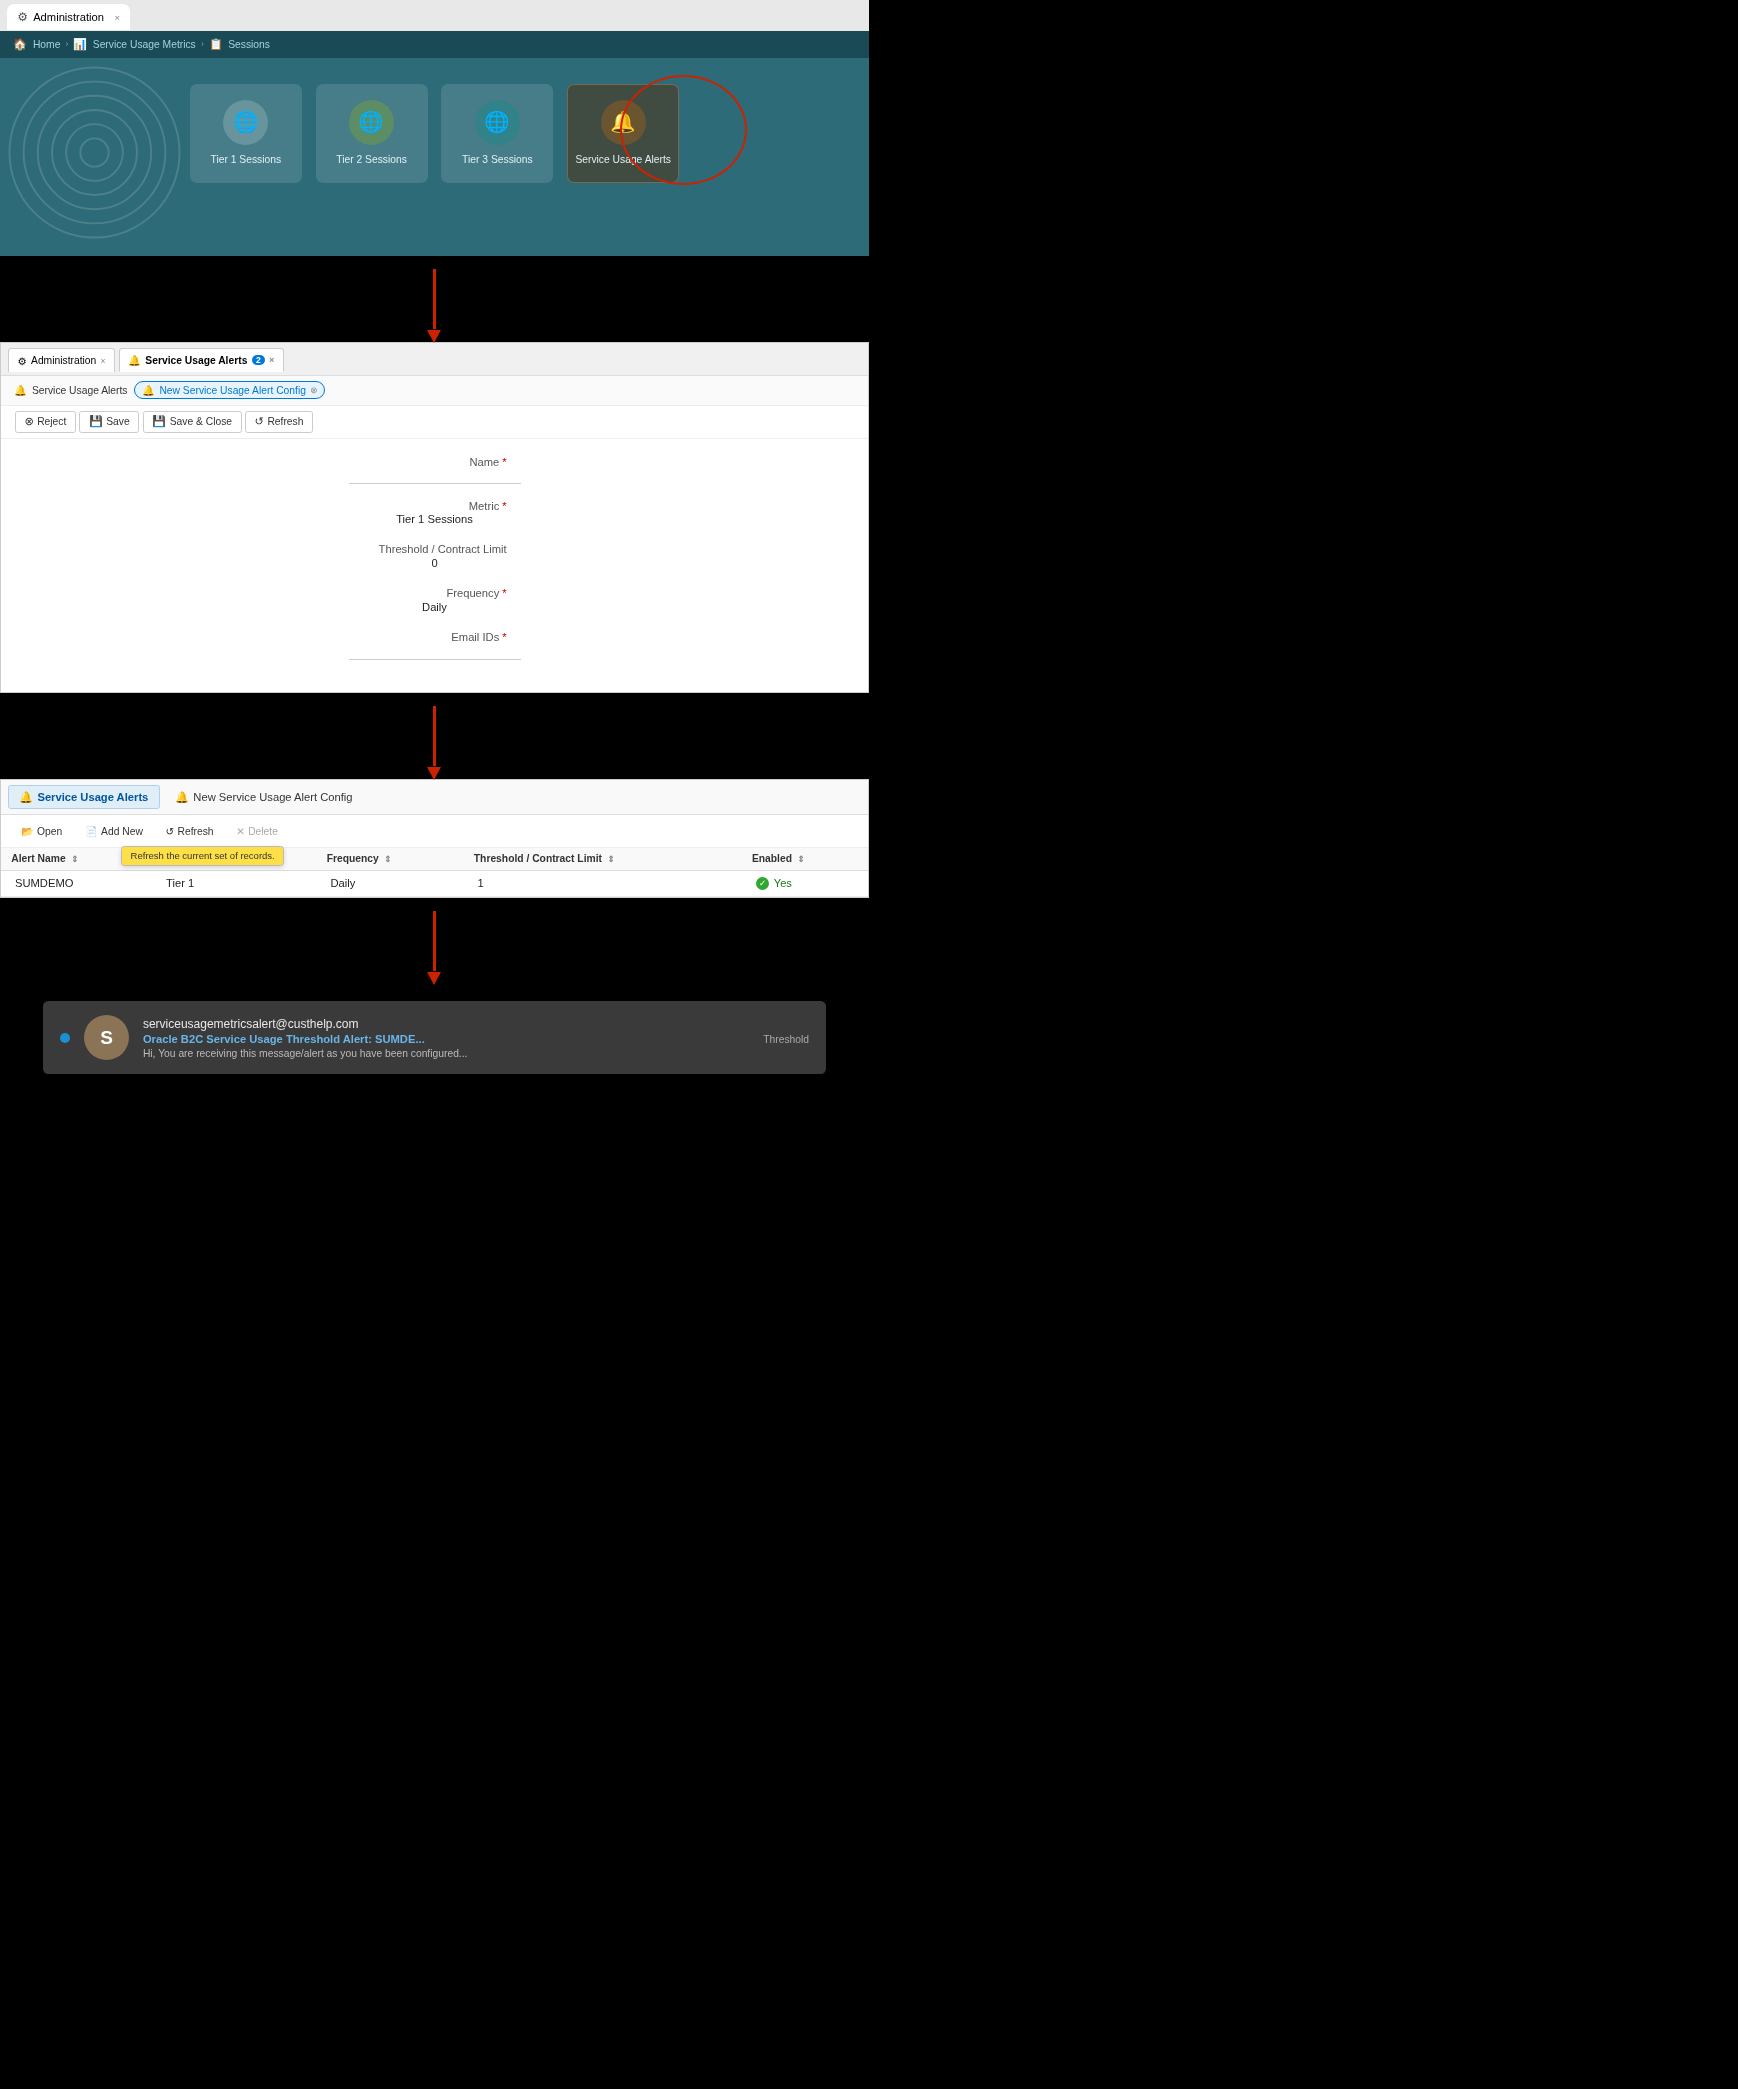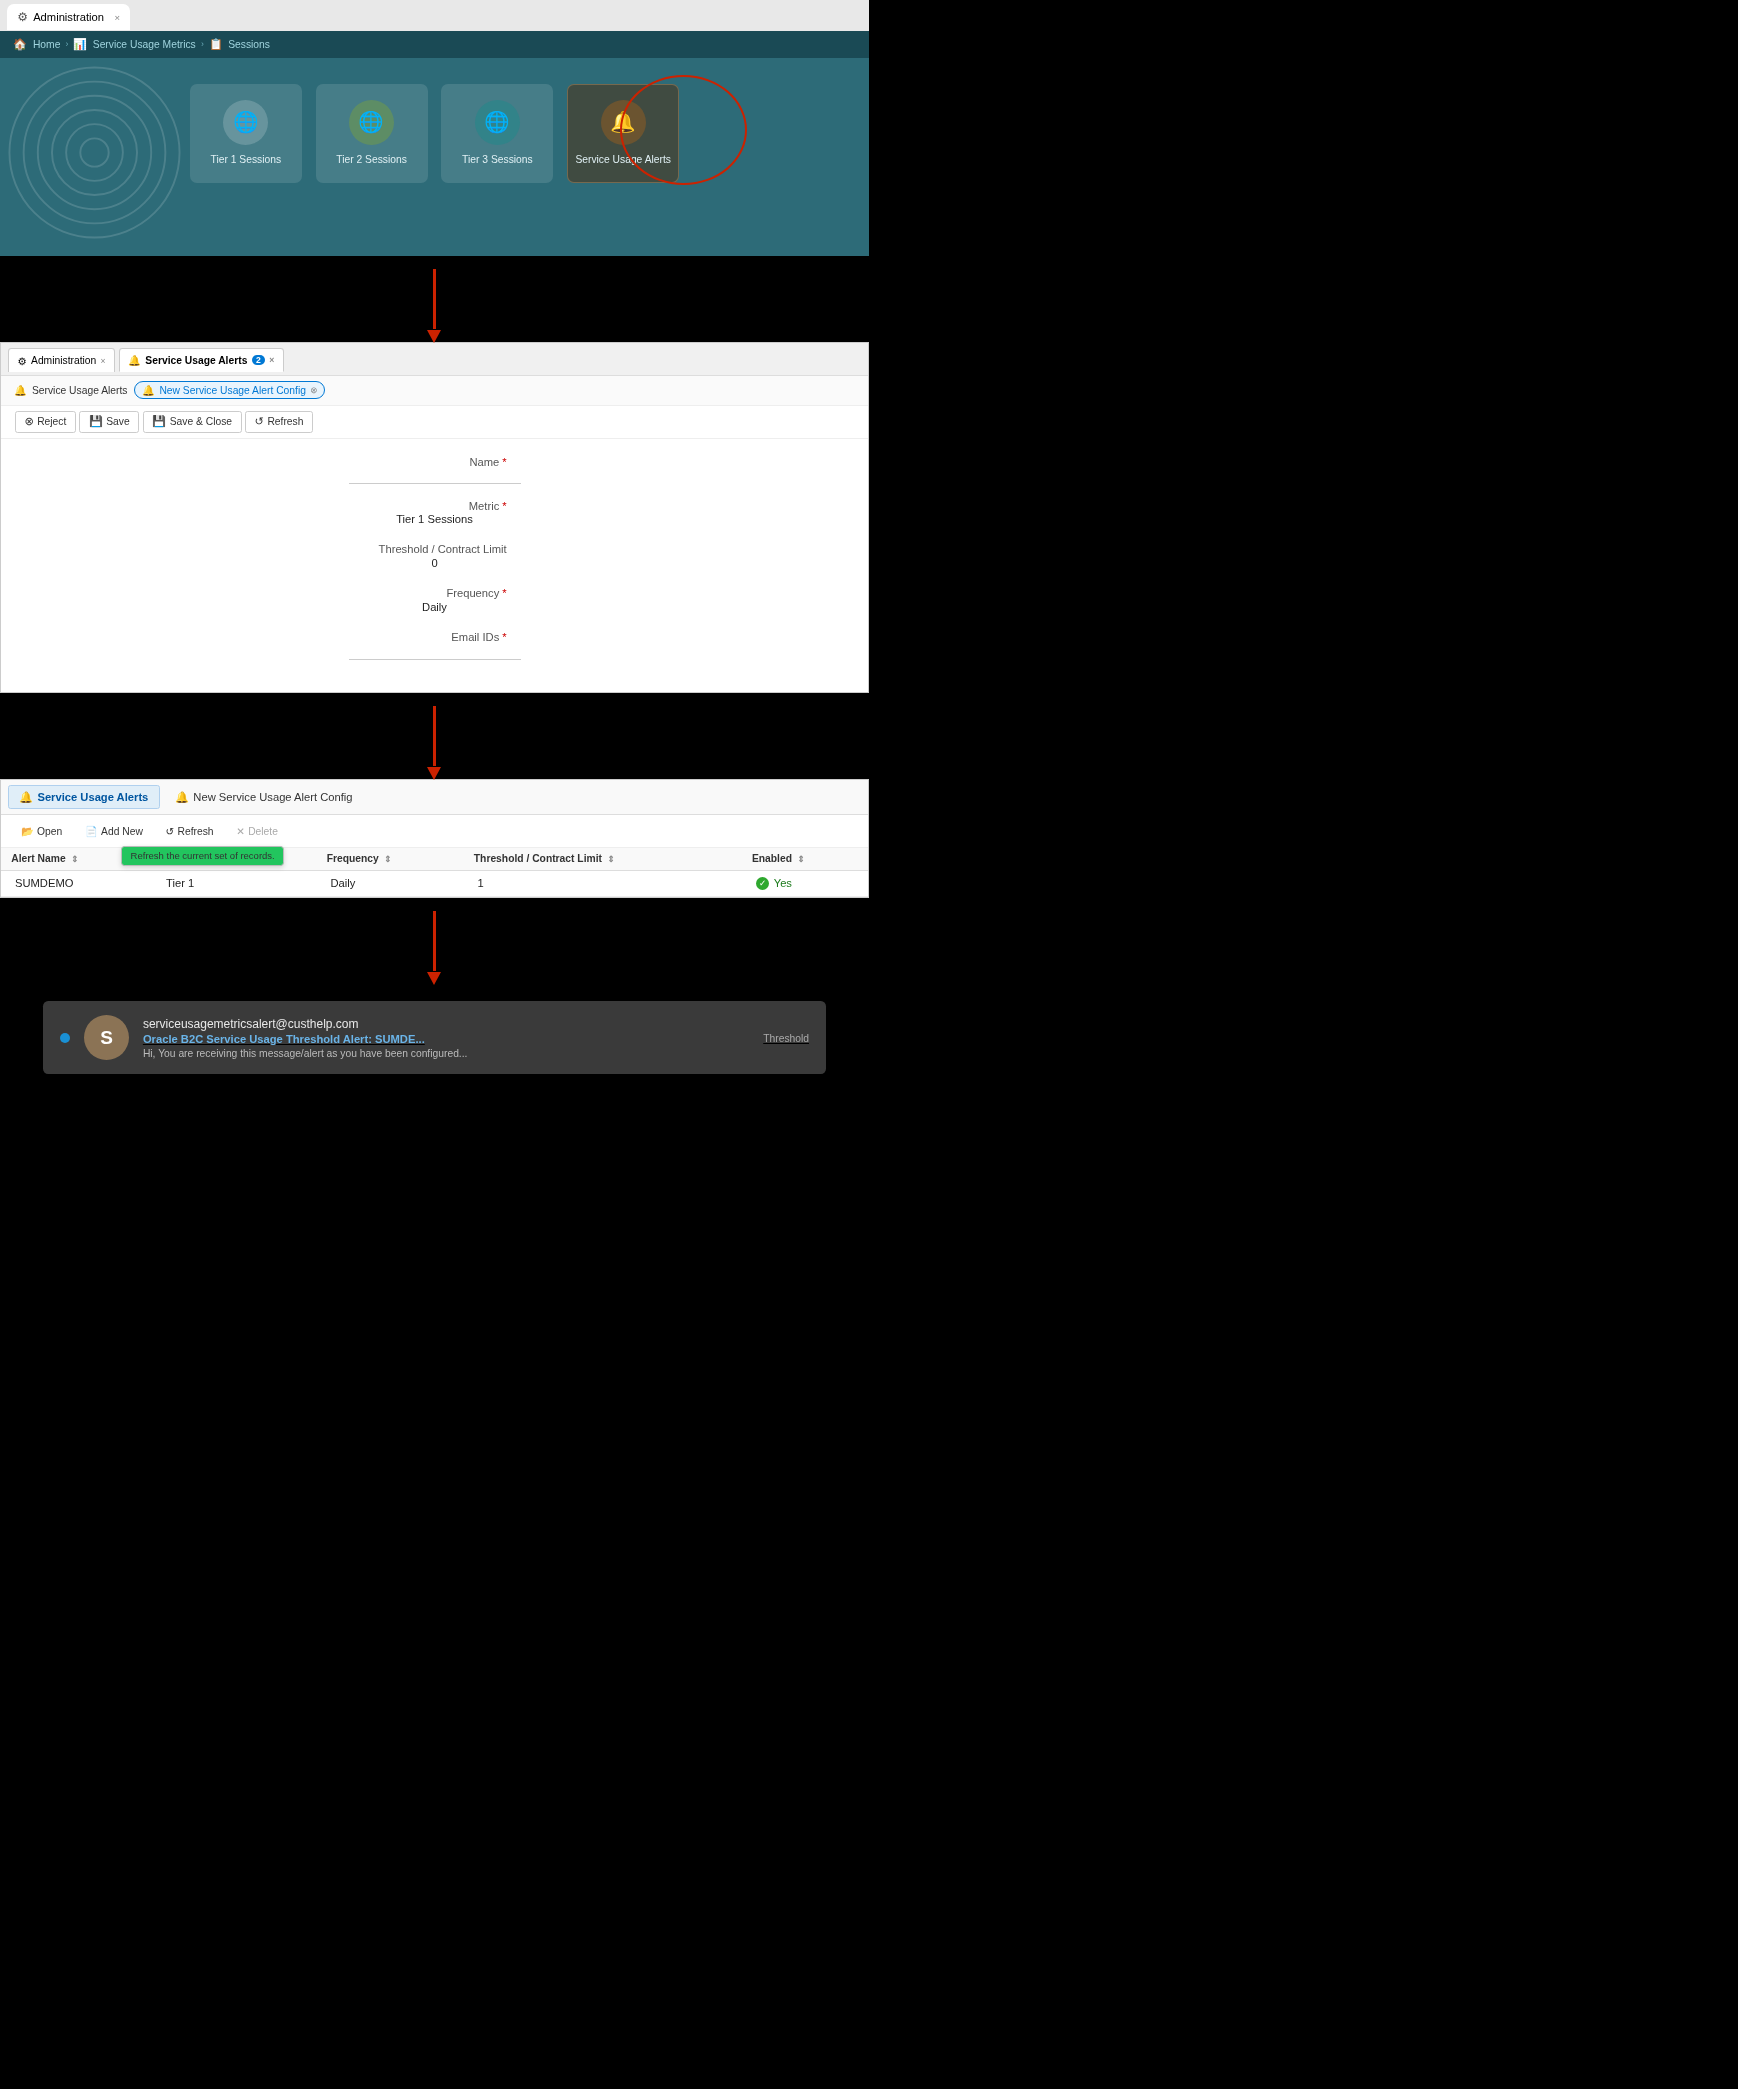"Refresh the current set of" .tooltip-box { background: #22c55e -> #fde047 }
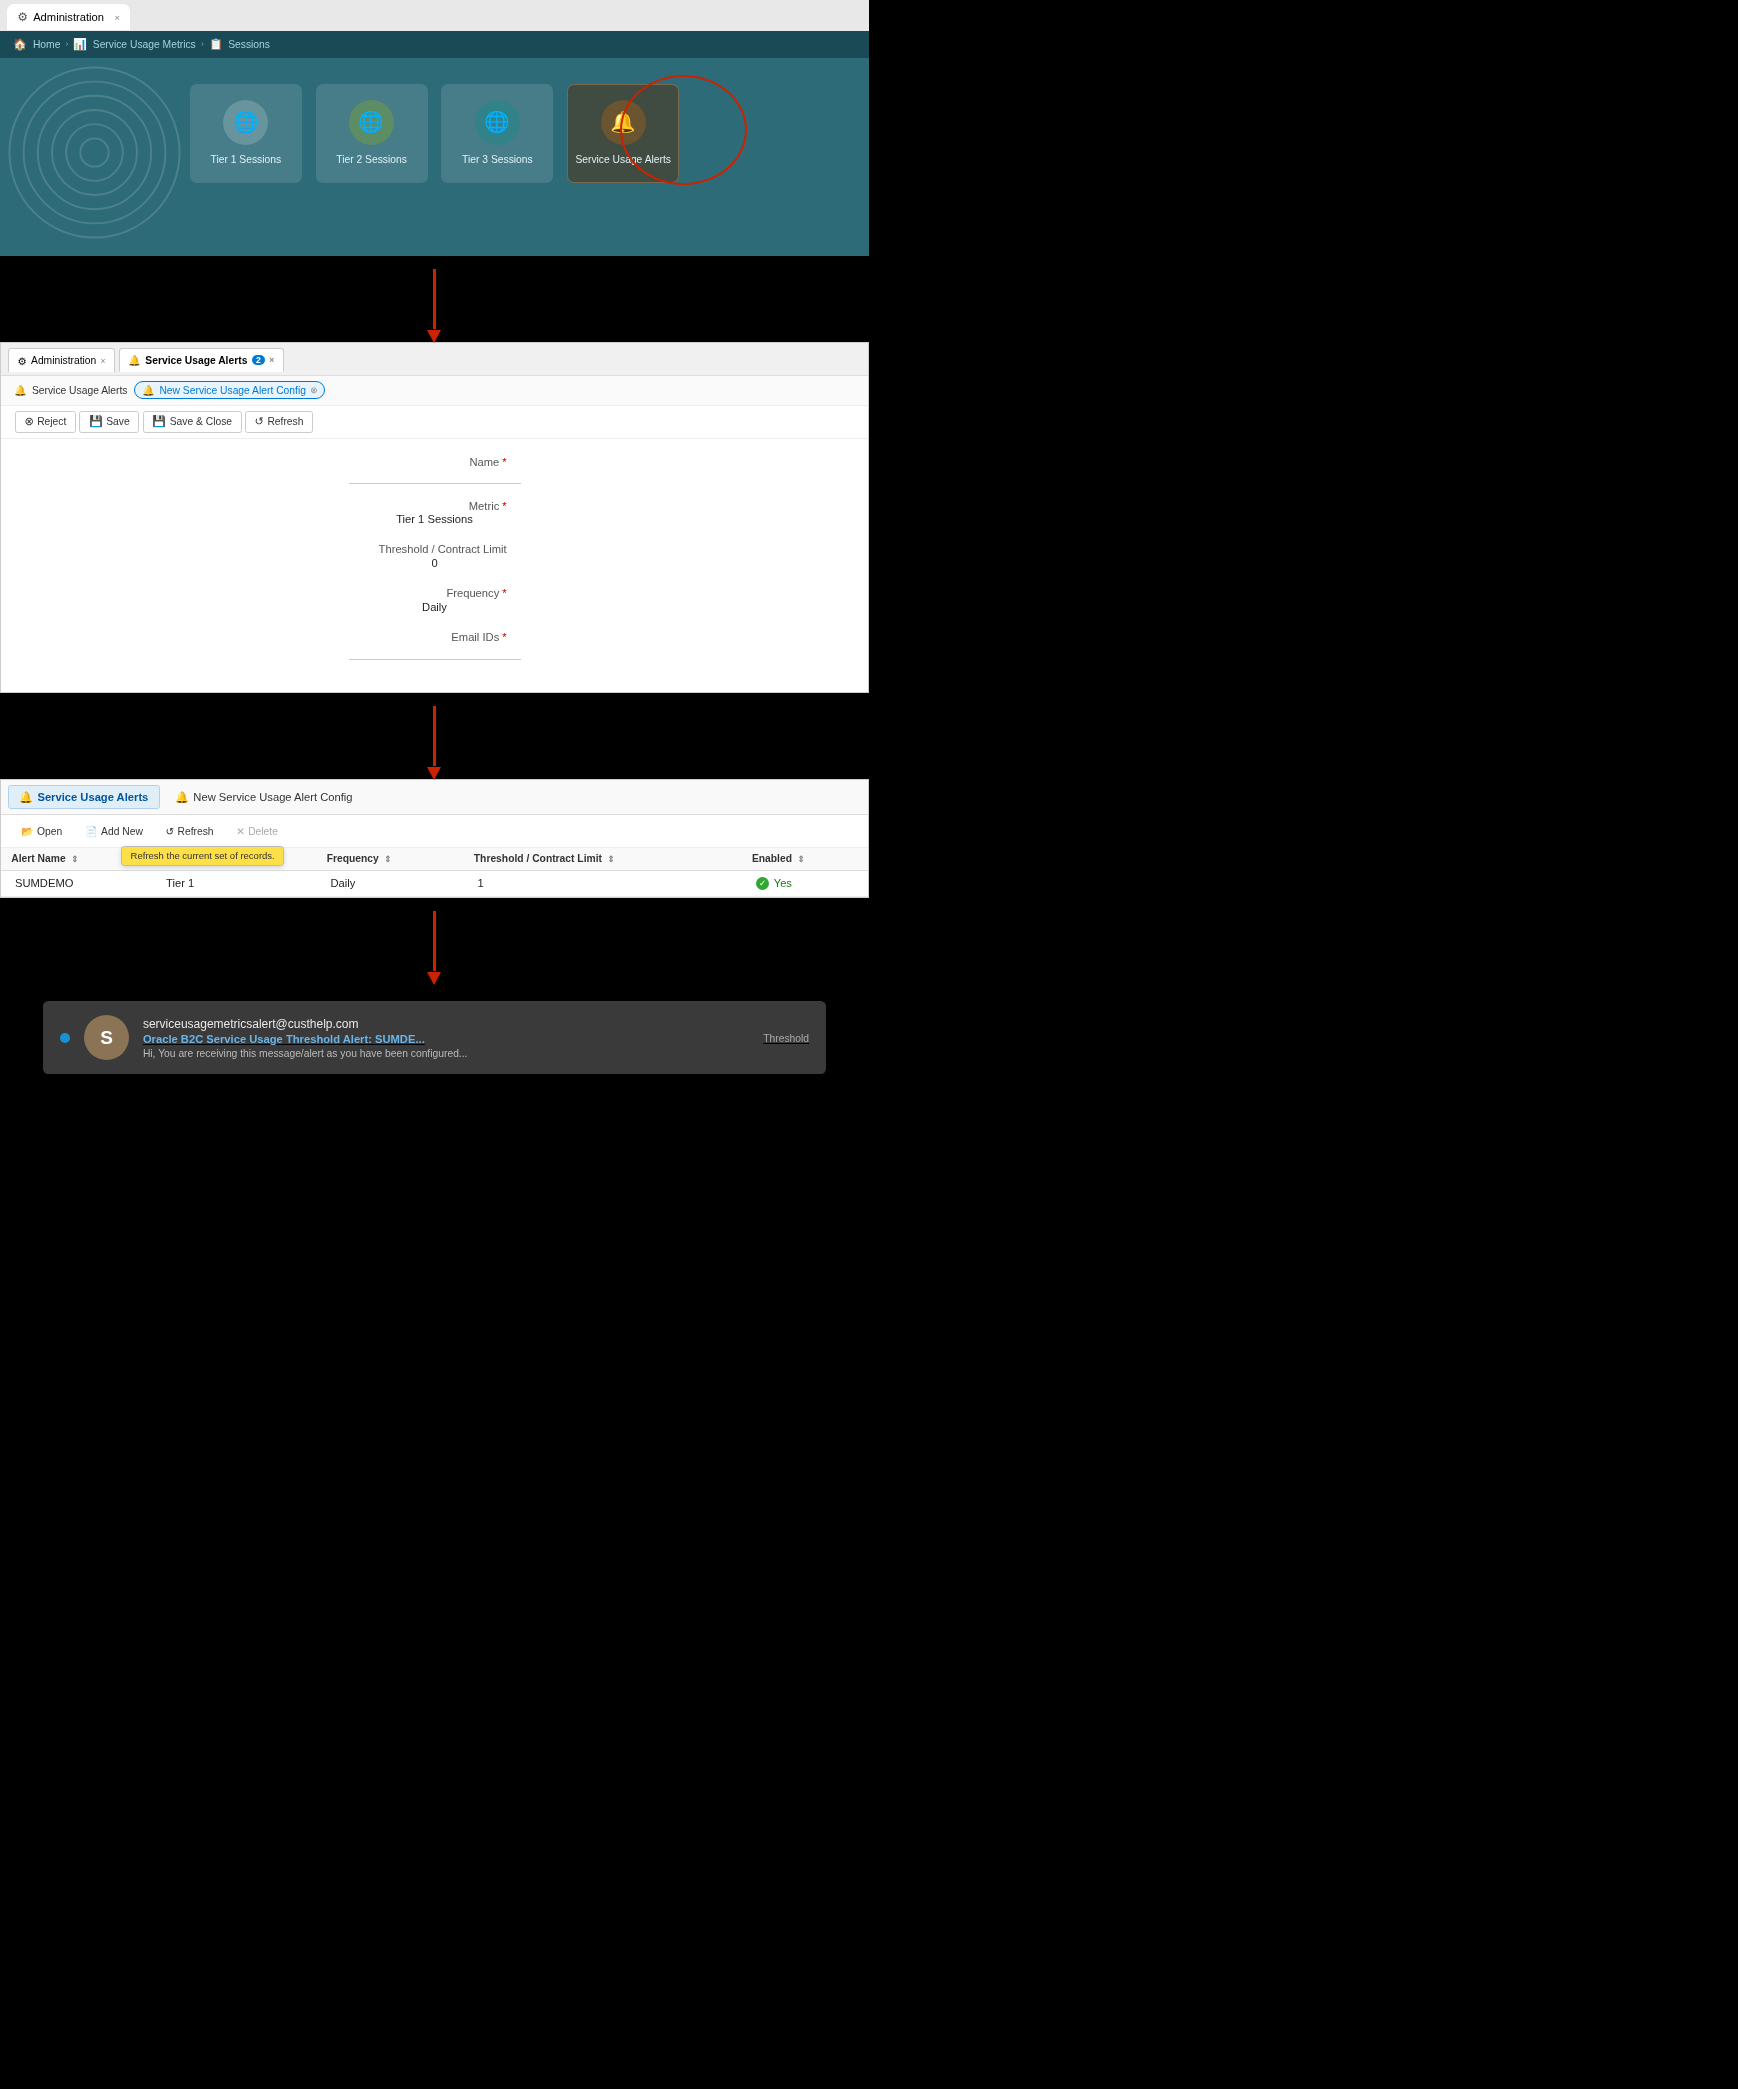"Oracle B2C Service Usage Threshold" .email-subject-row { align-items: flex-start -> flex-end; text-decoration: underline -> none }
